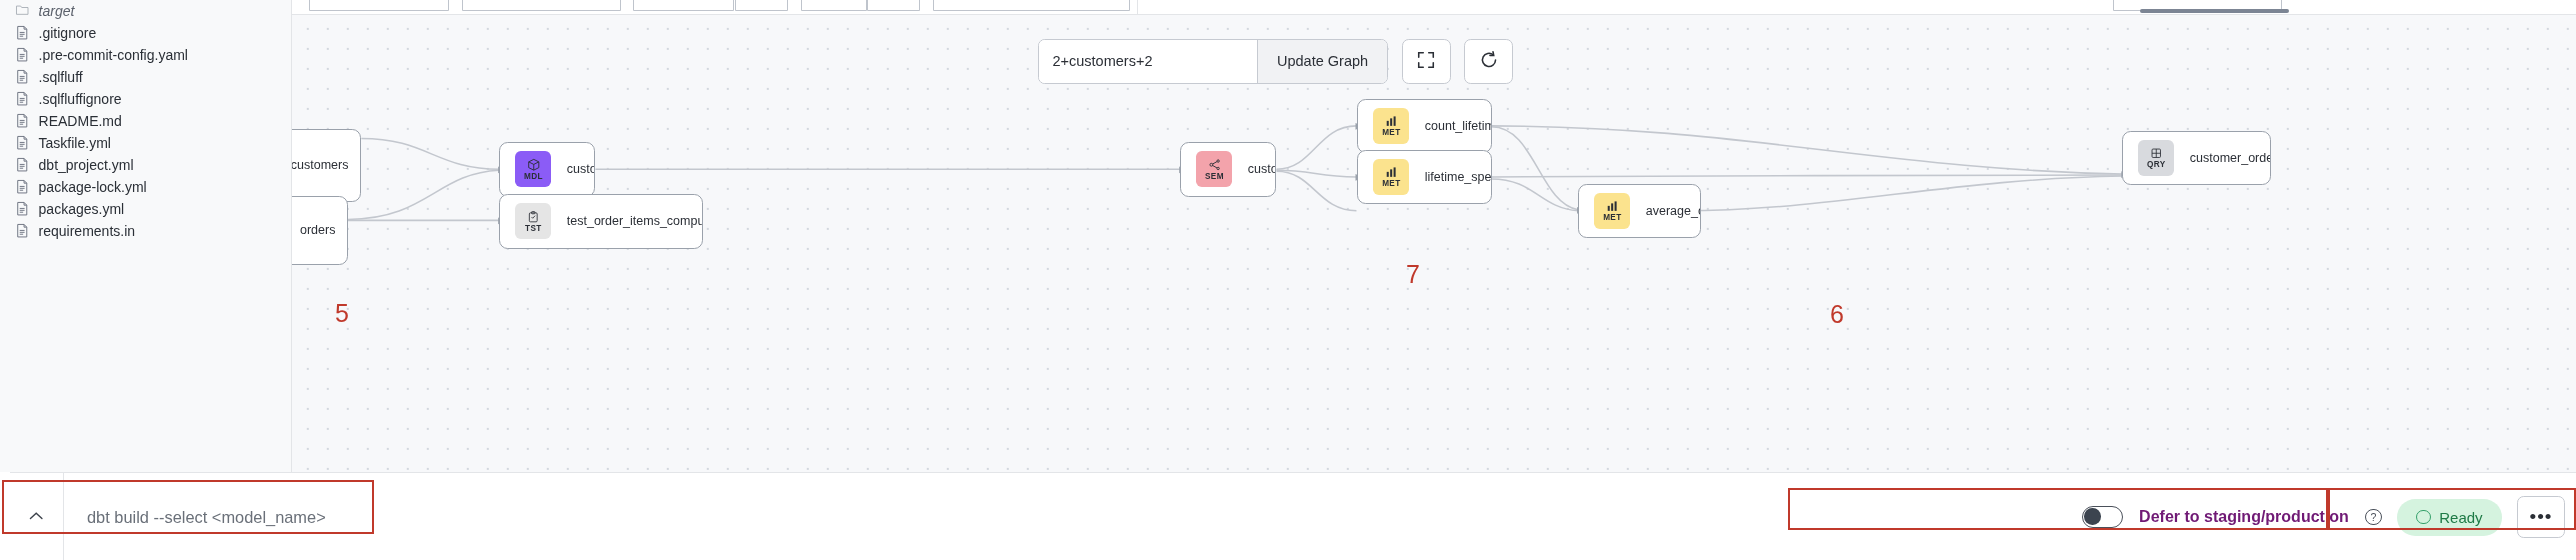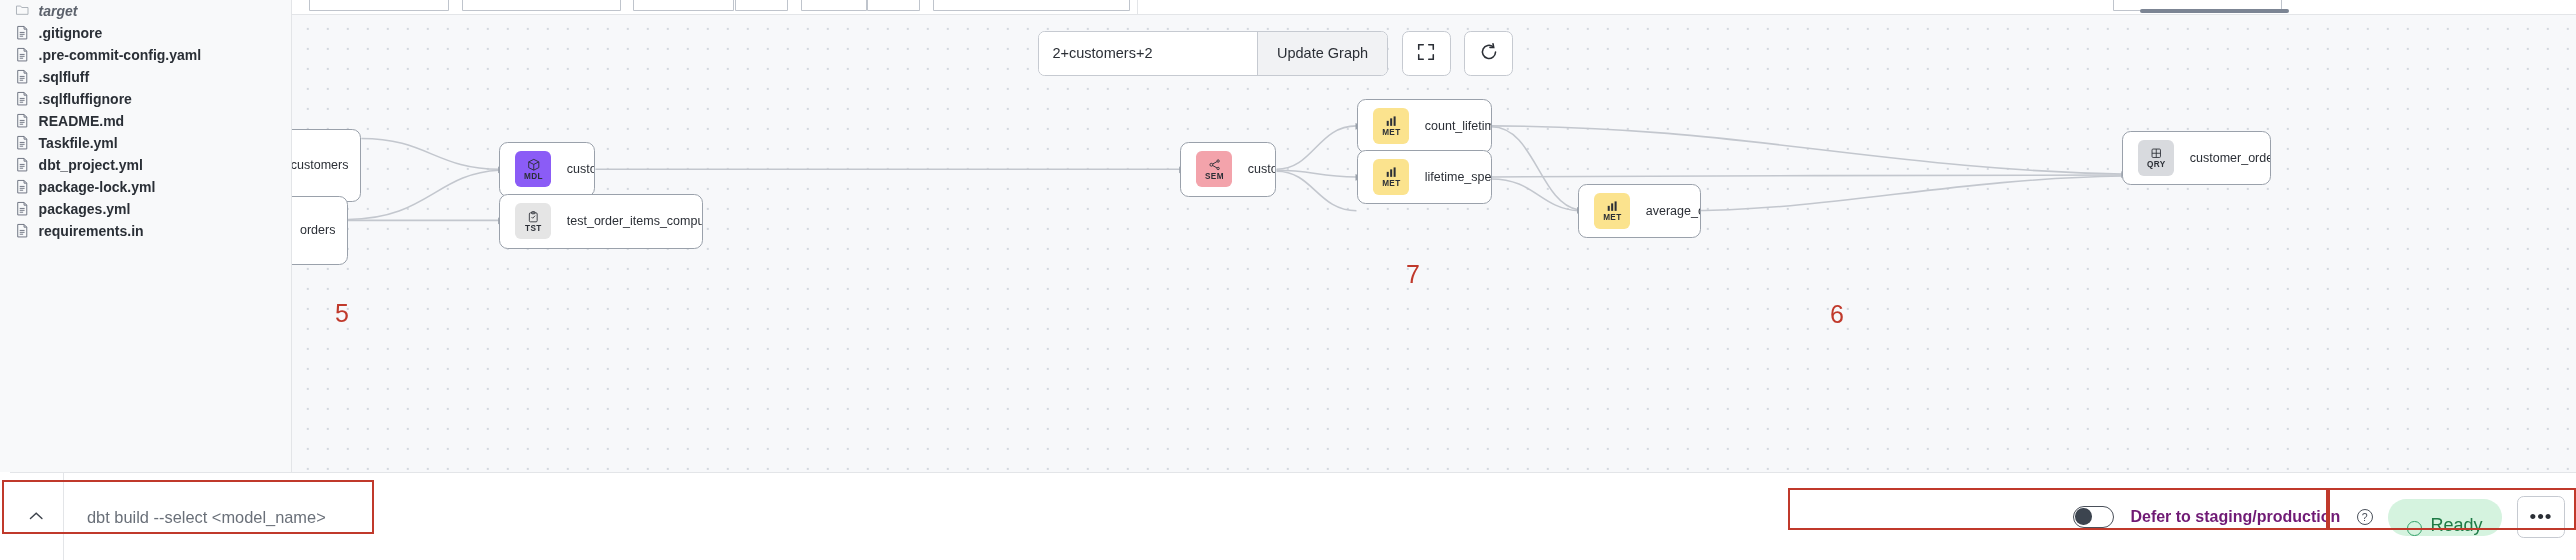"target" #sidebar { font-weight: bold -> none }
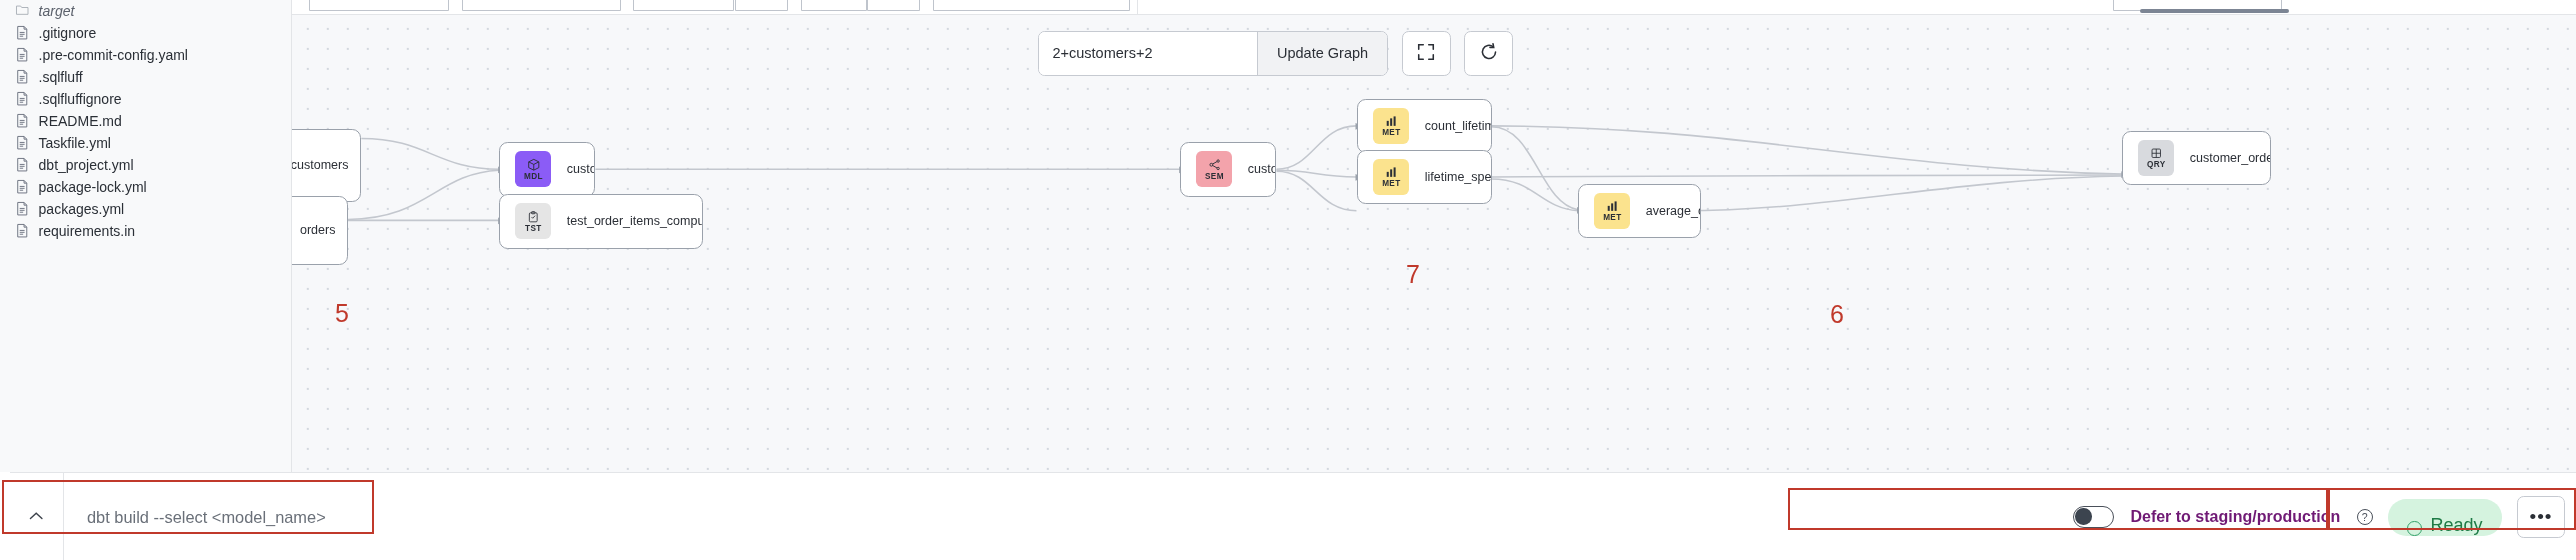"2+customers+2" div { top: 16px -> 24px }
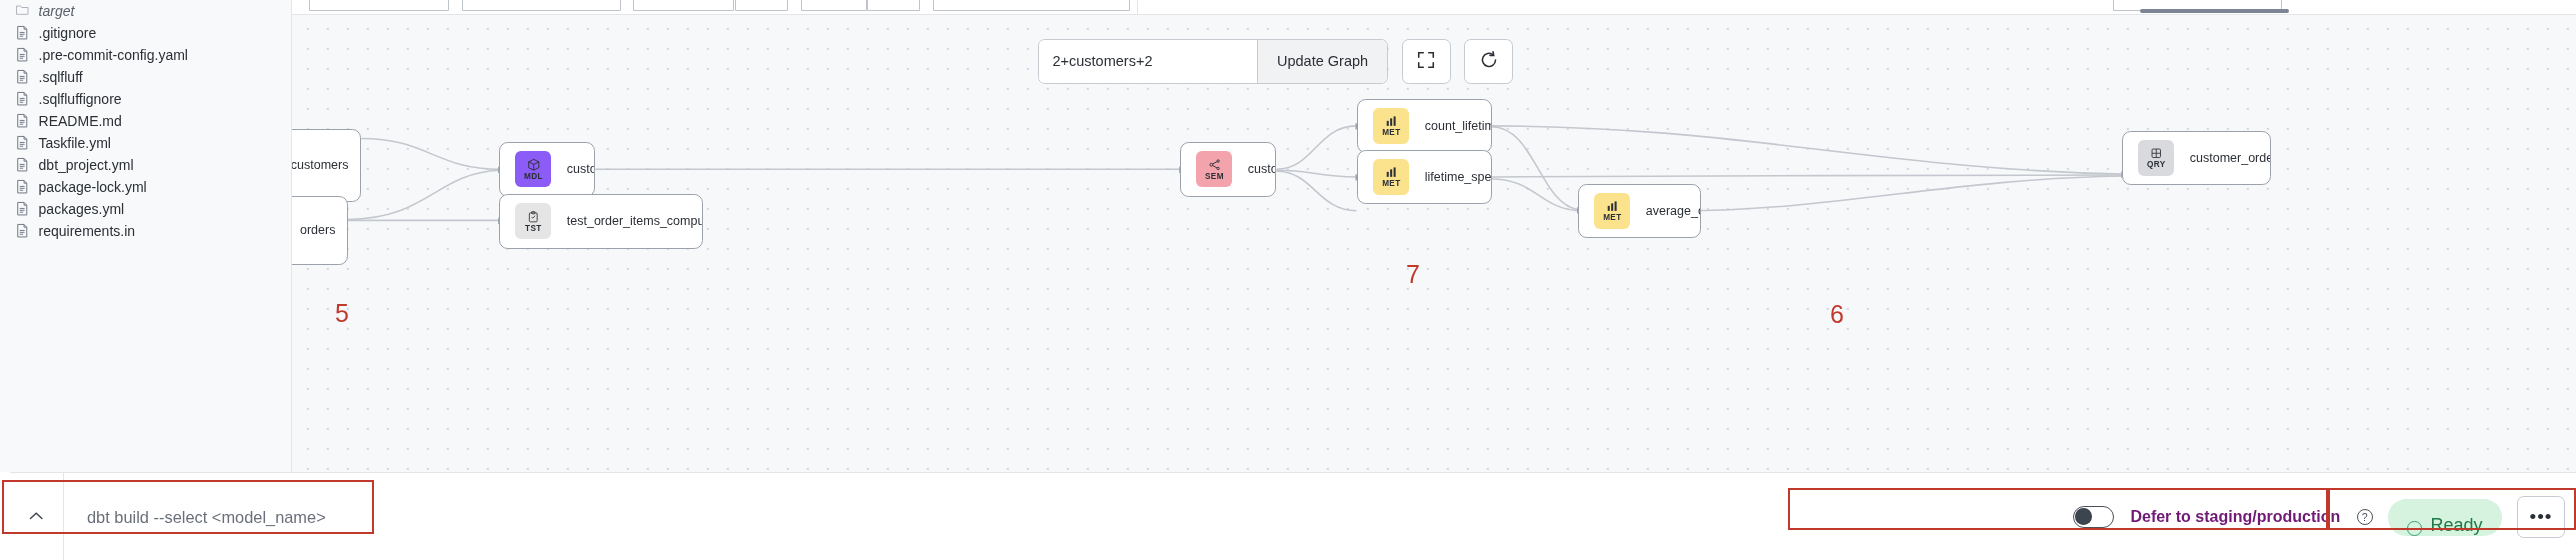"Ready" #ready-badge { align-items: flex-end -> center; font-size: 18px -> 15px }
